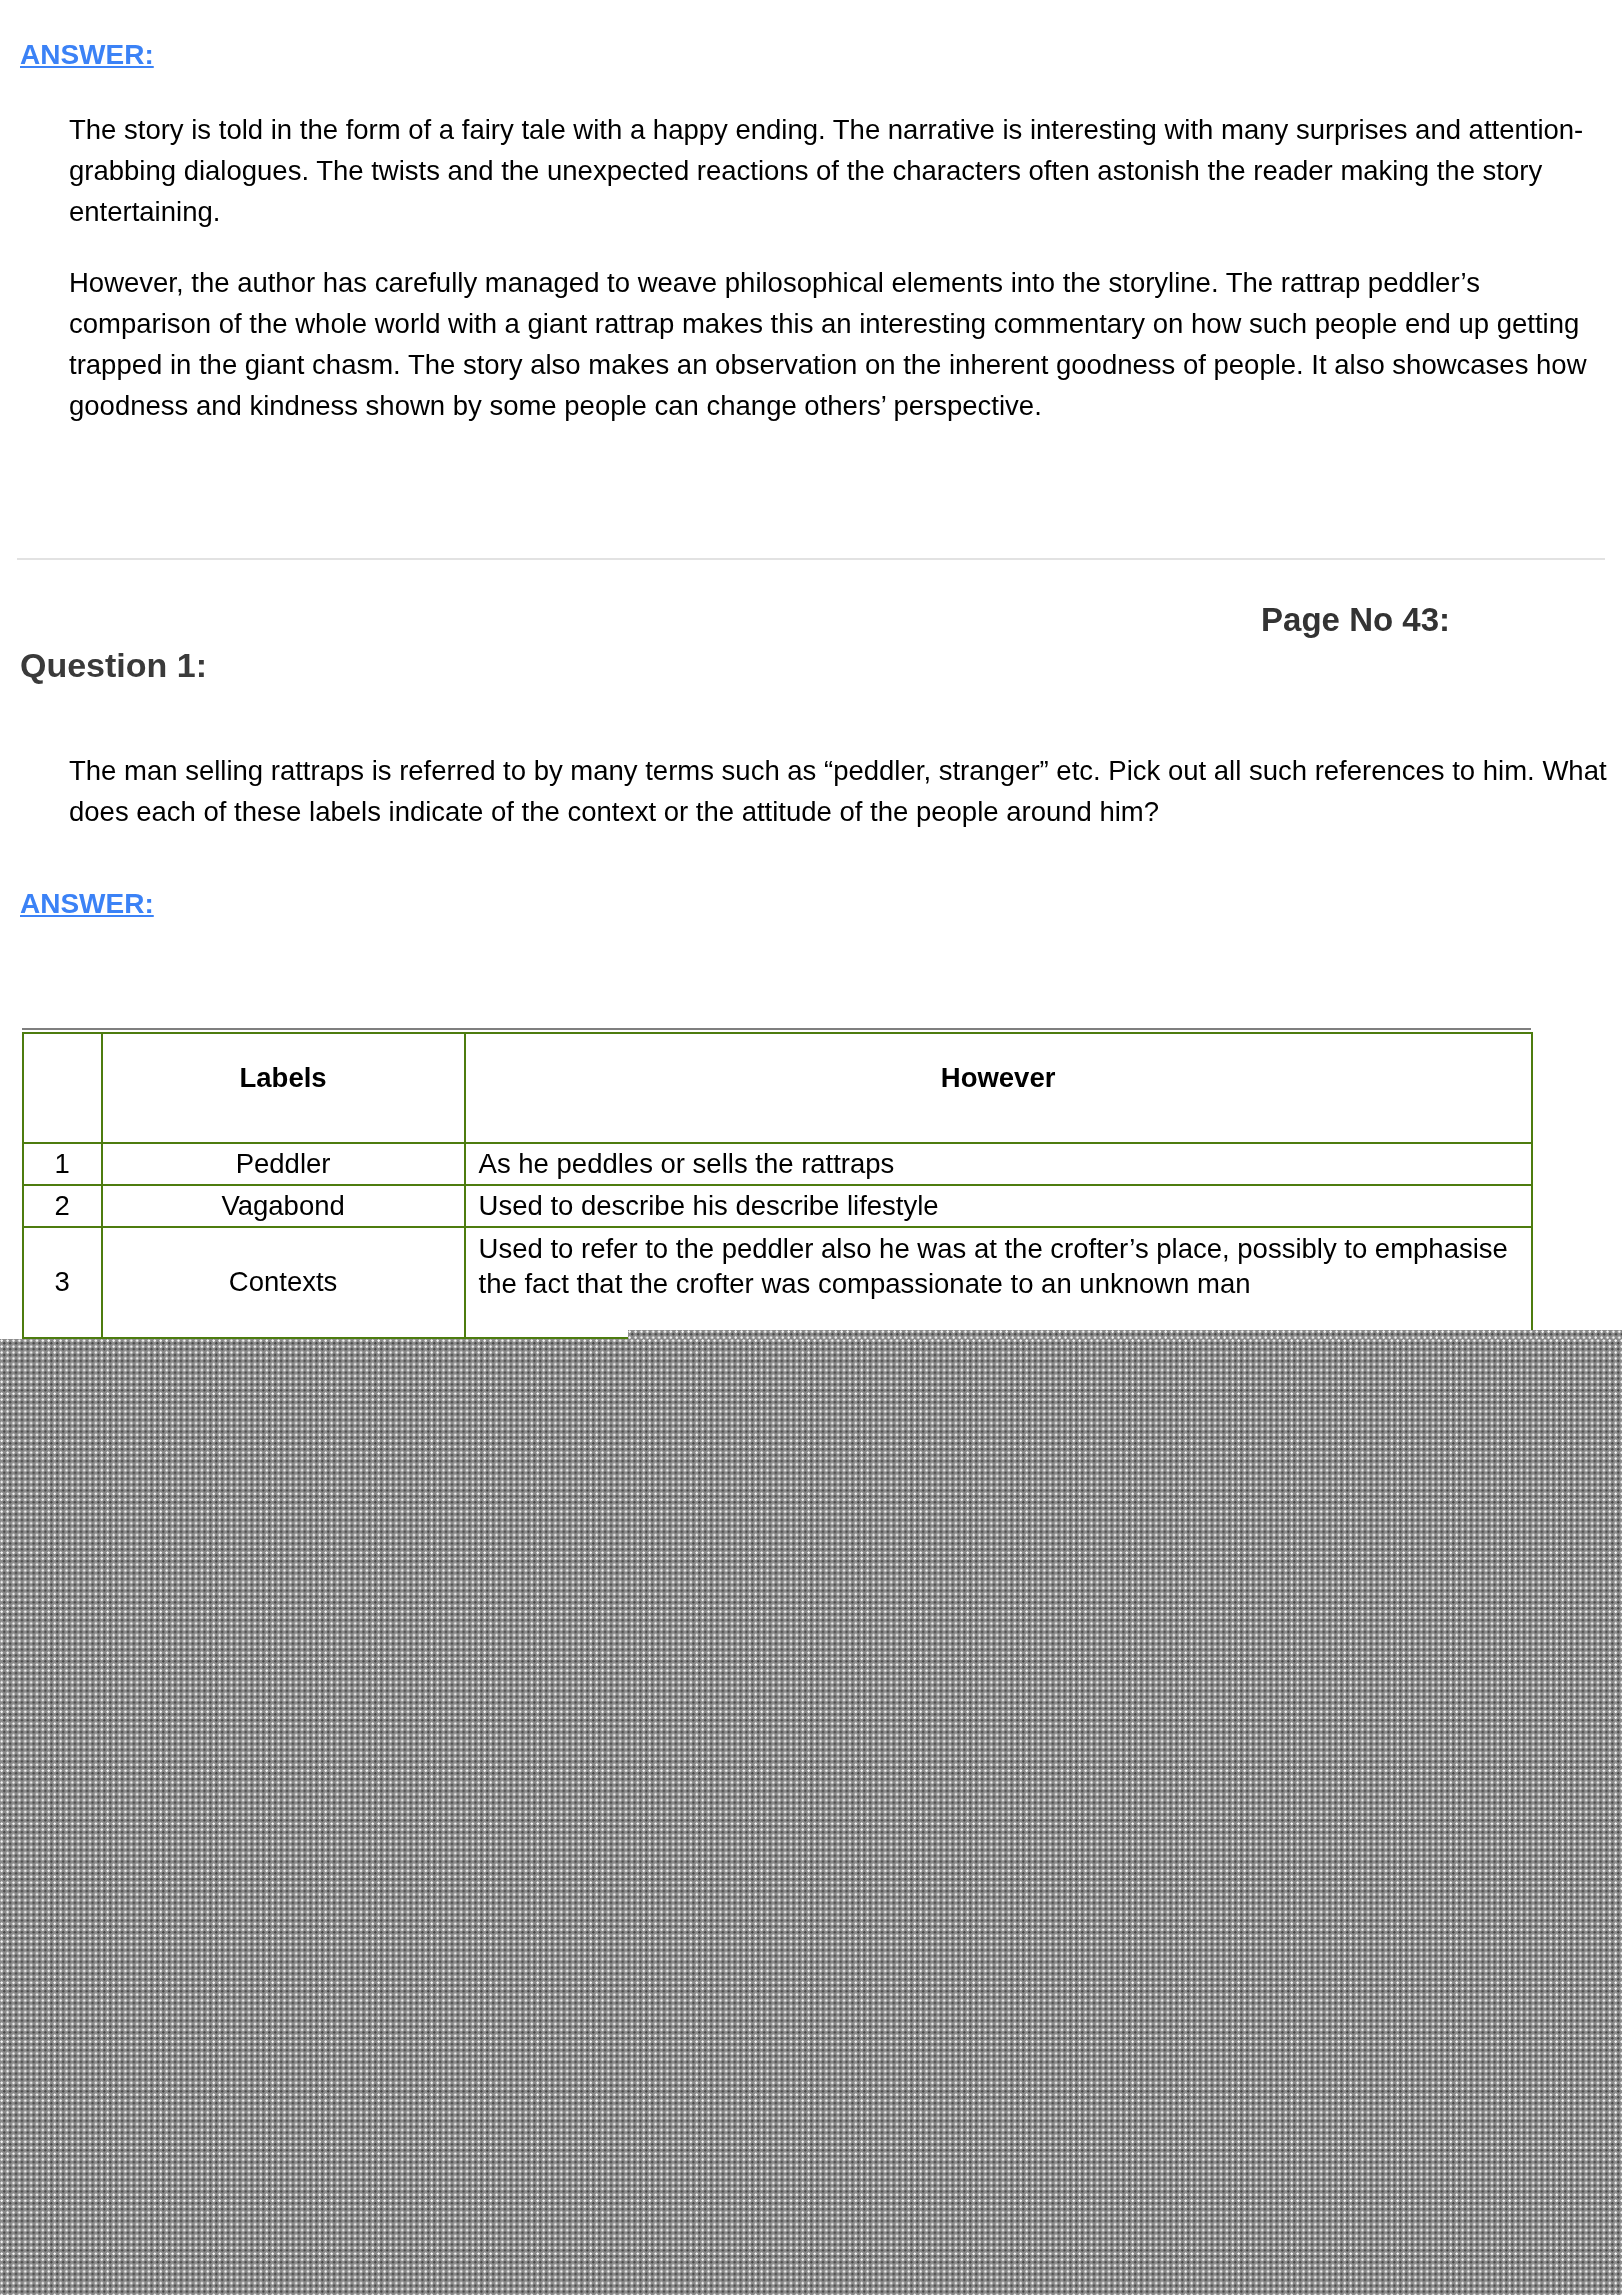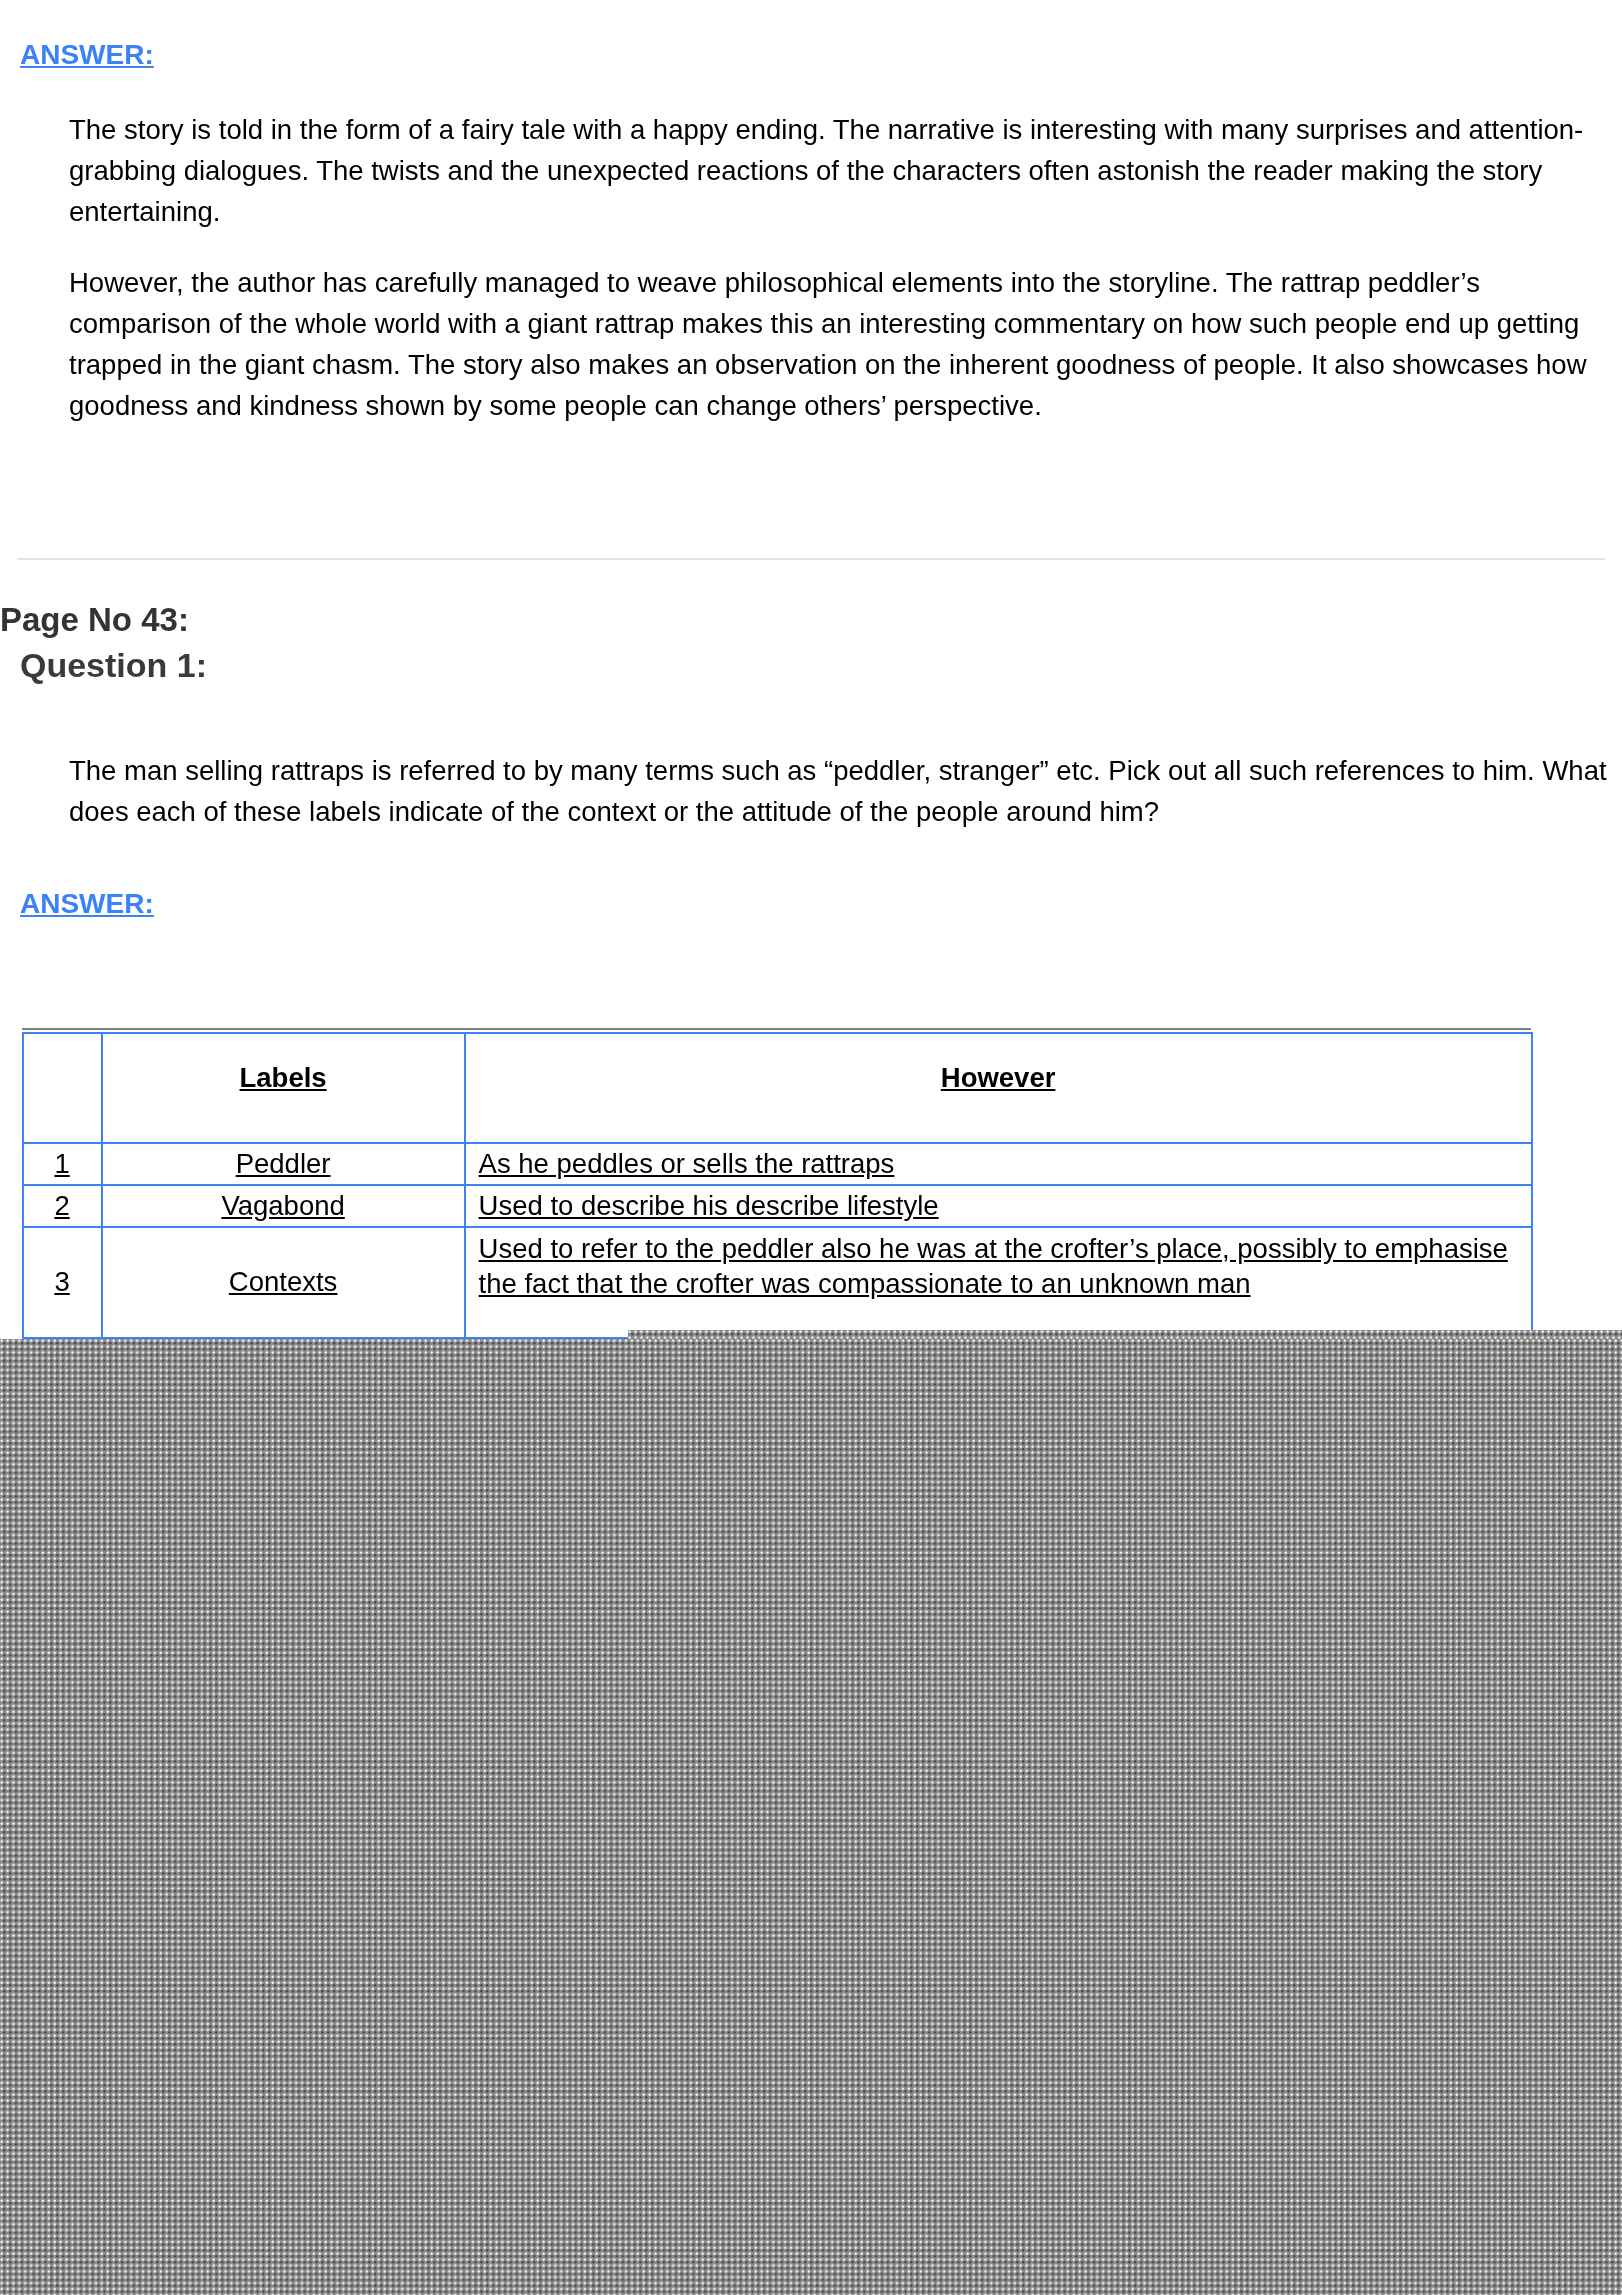"Page No 43:" .page-no { text-align: left -> right }
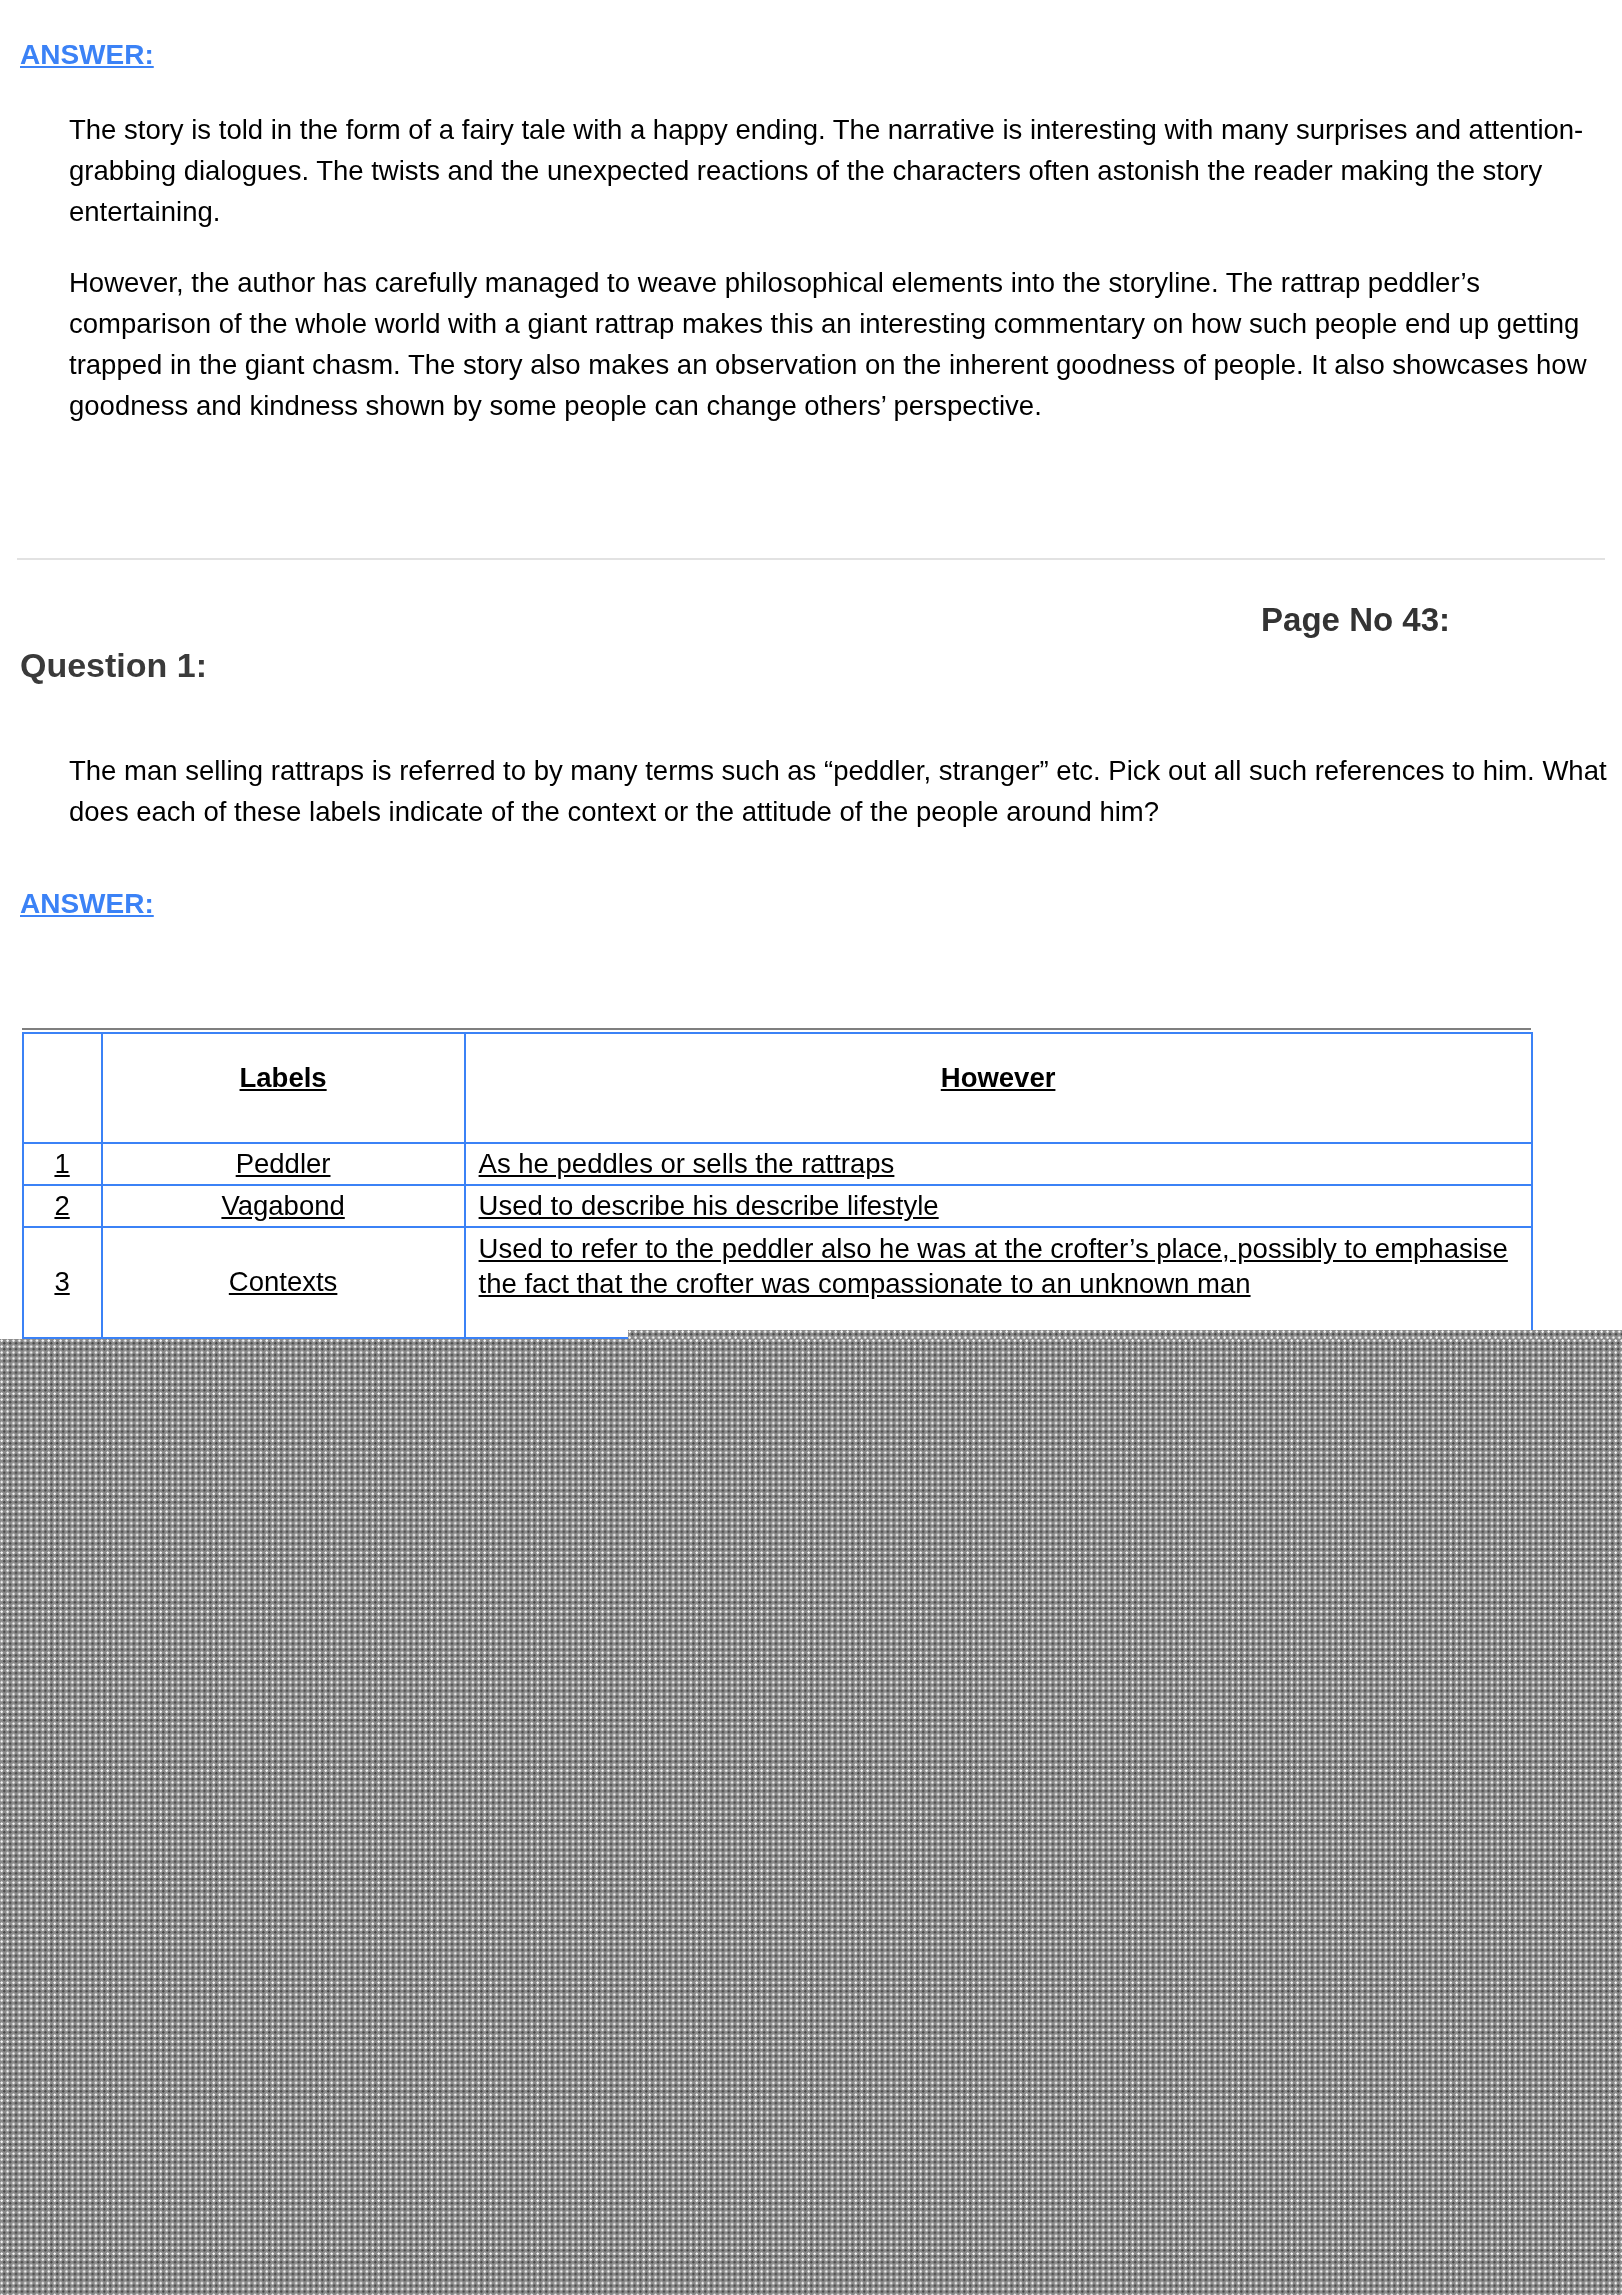"Labels" table.qtable th, table.qtable td { border: 2px solid #3b82f6 -> 2px solid #4d7c0f; text-decoration: underline -> none }
